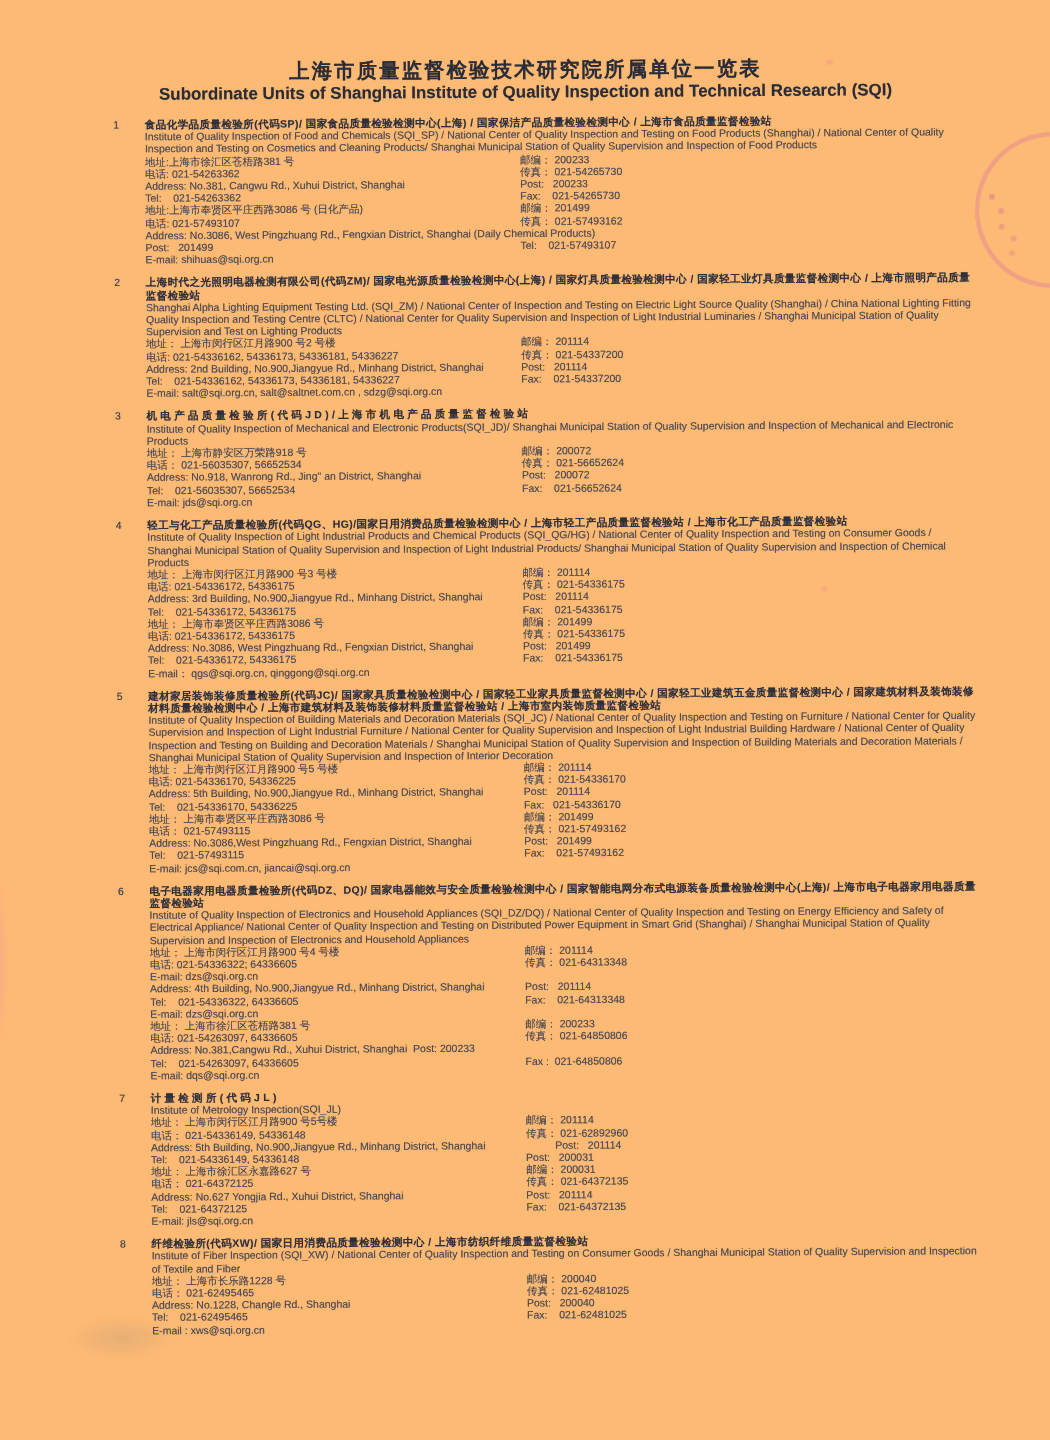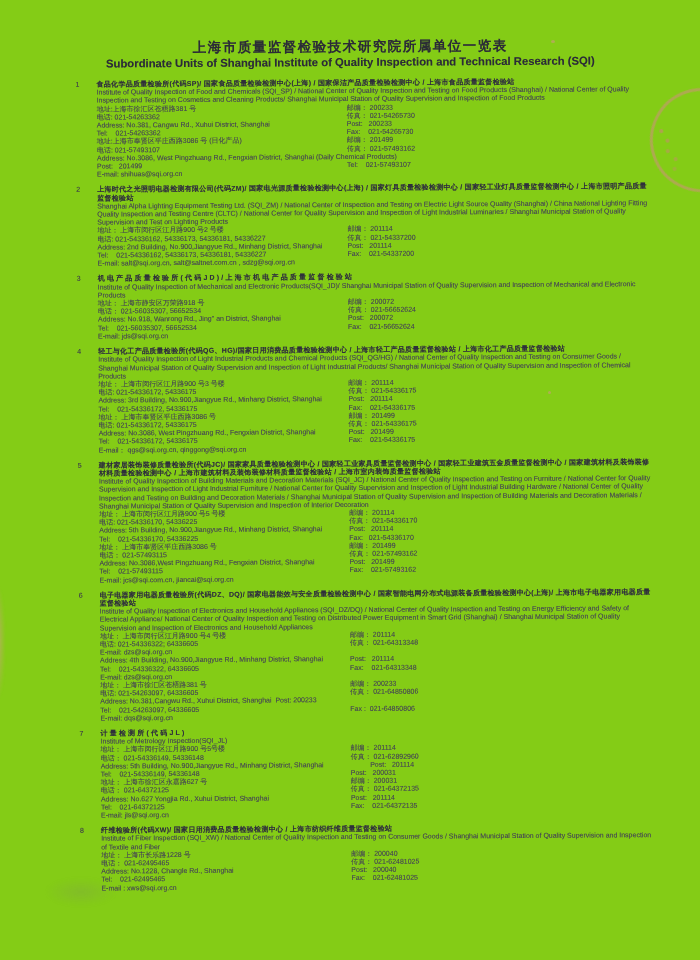"上海市质量监督检验技术研究院所属单位一览表" .page { background: #84cc16 -> #fdba74 }
